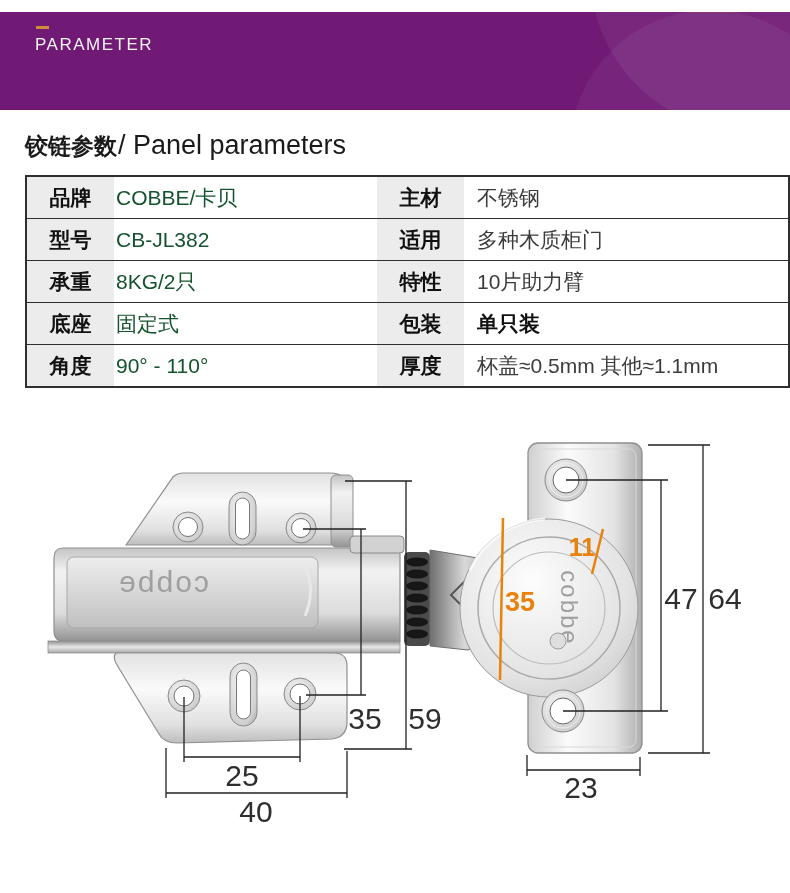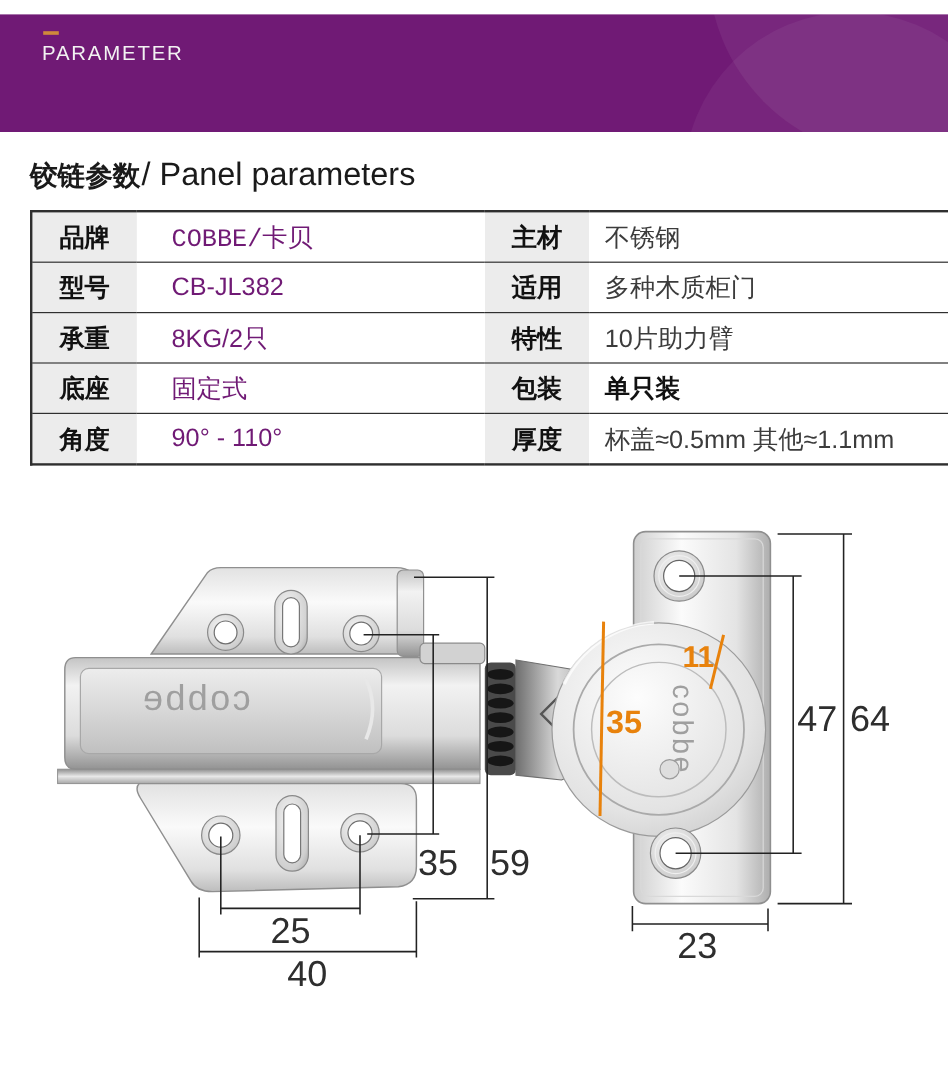"品牌" table.spec tr:first-child td { font-family: Liberation Mono, monospace -> none }
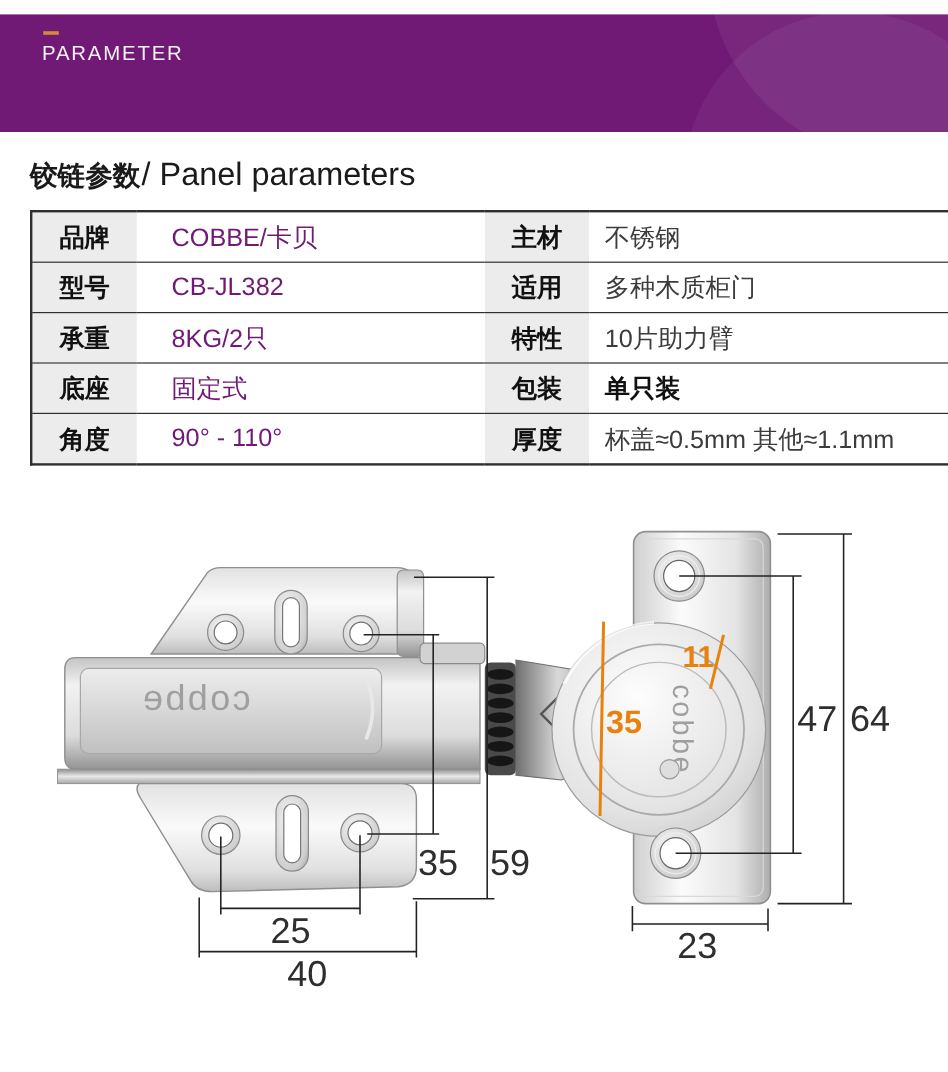"COBBE/卡贝" td.v1 { color: #701a75 -> #14532d; padding-left: 29px -> 2px }
